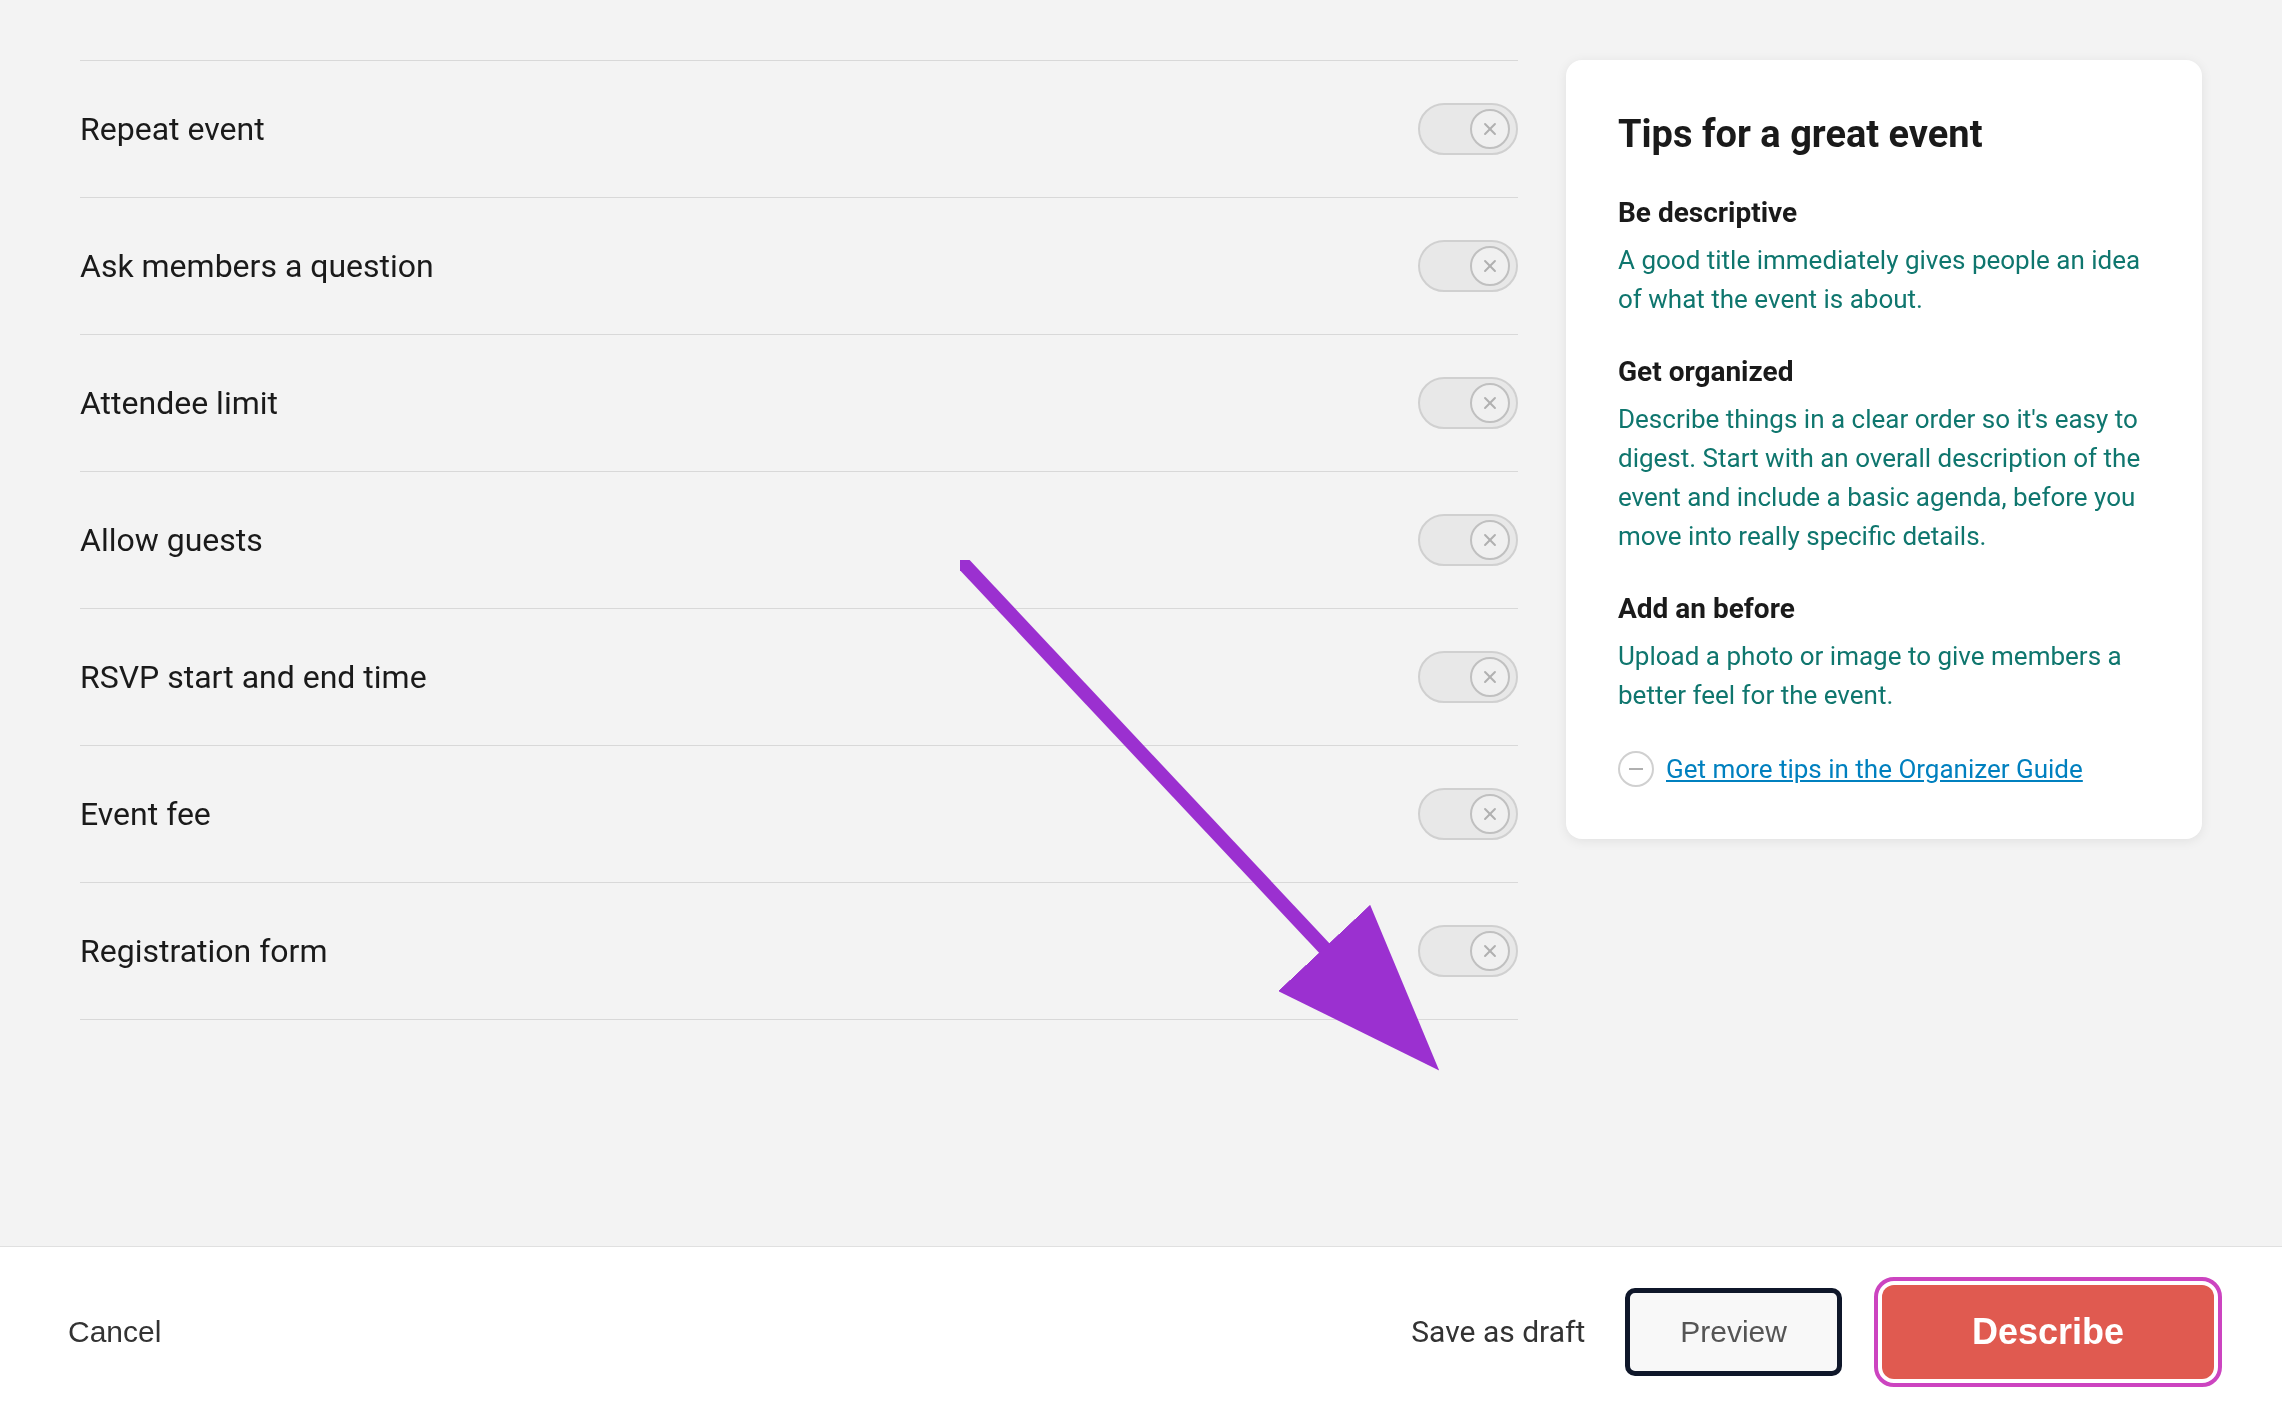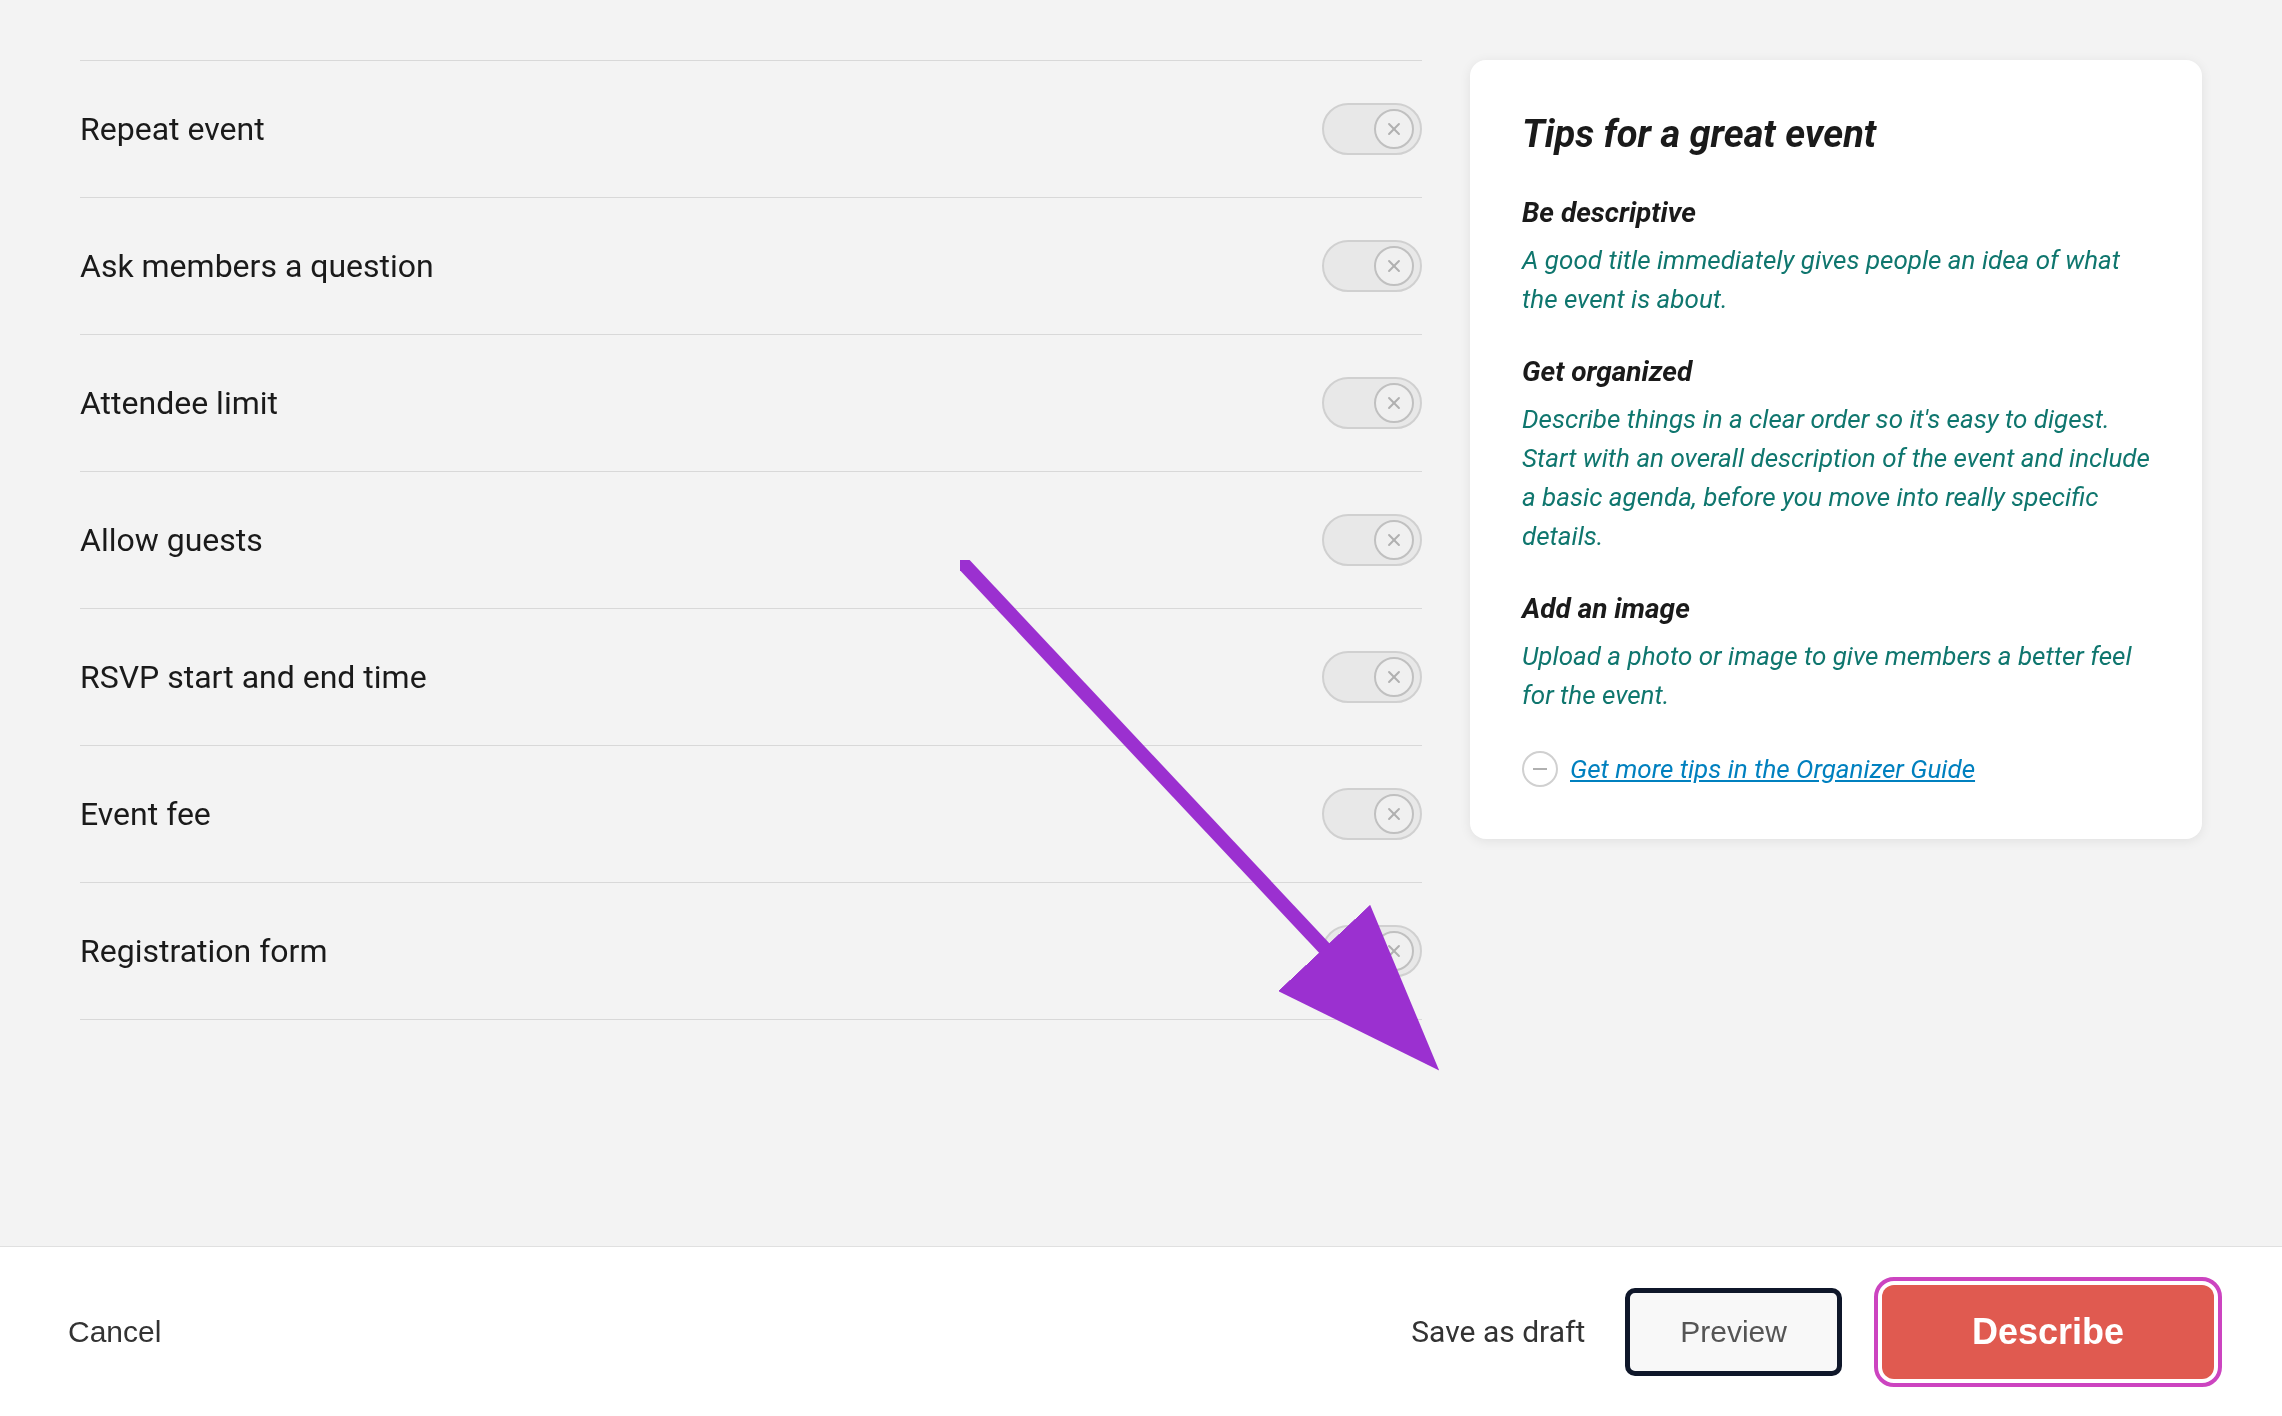"Tips for a great event" .right-panel { font-style: italic -> none; width: 732px -> 636px }
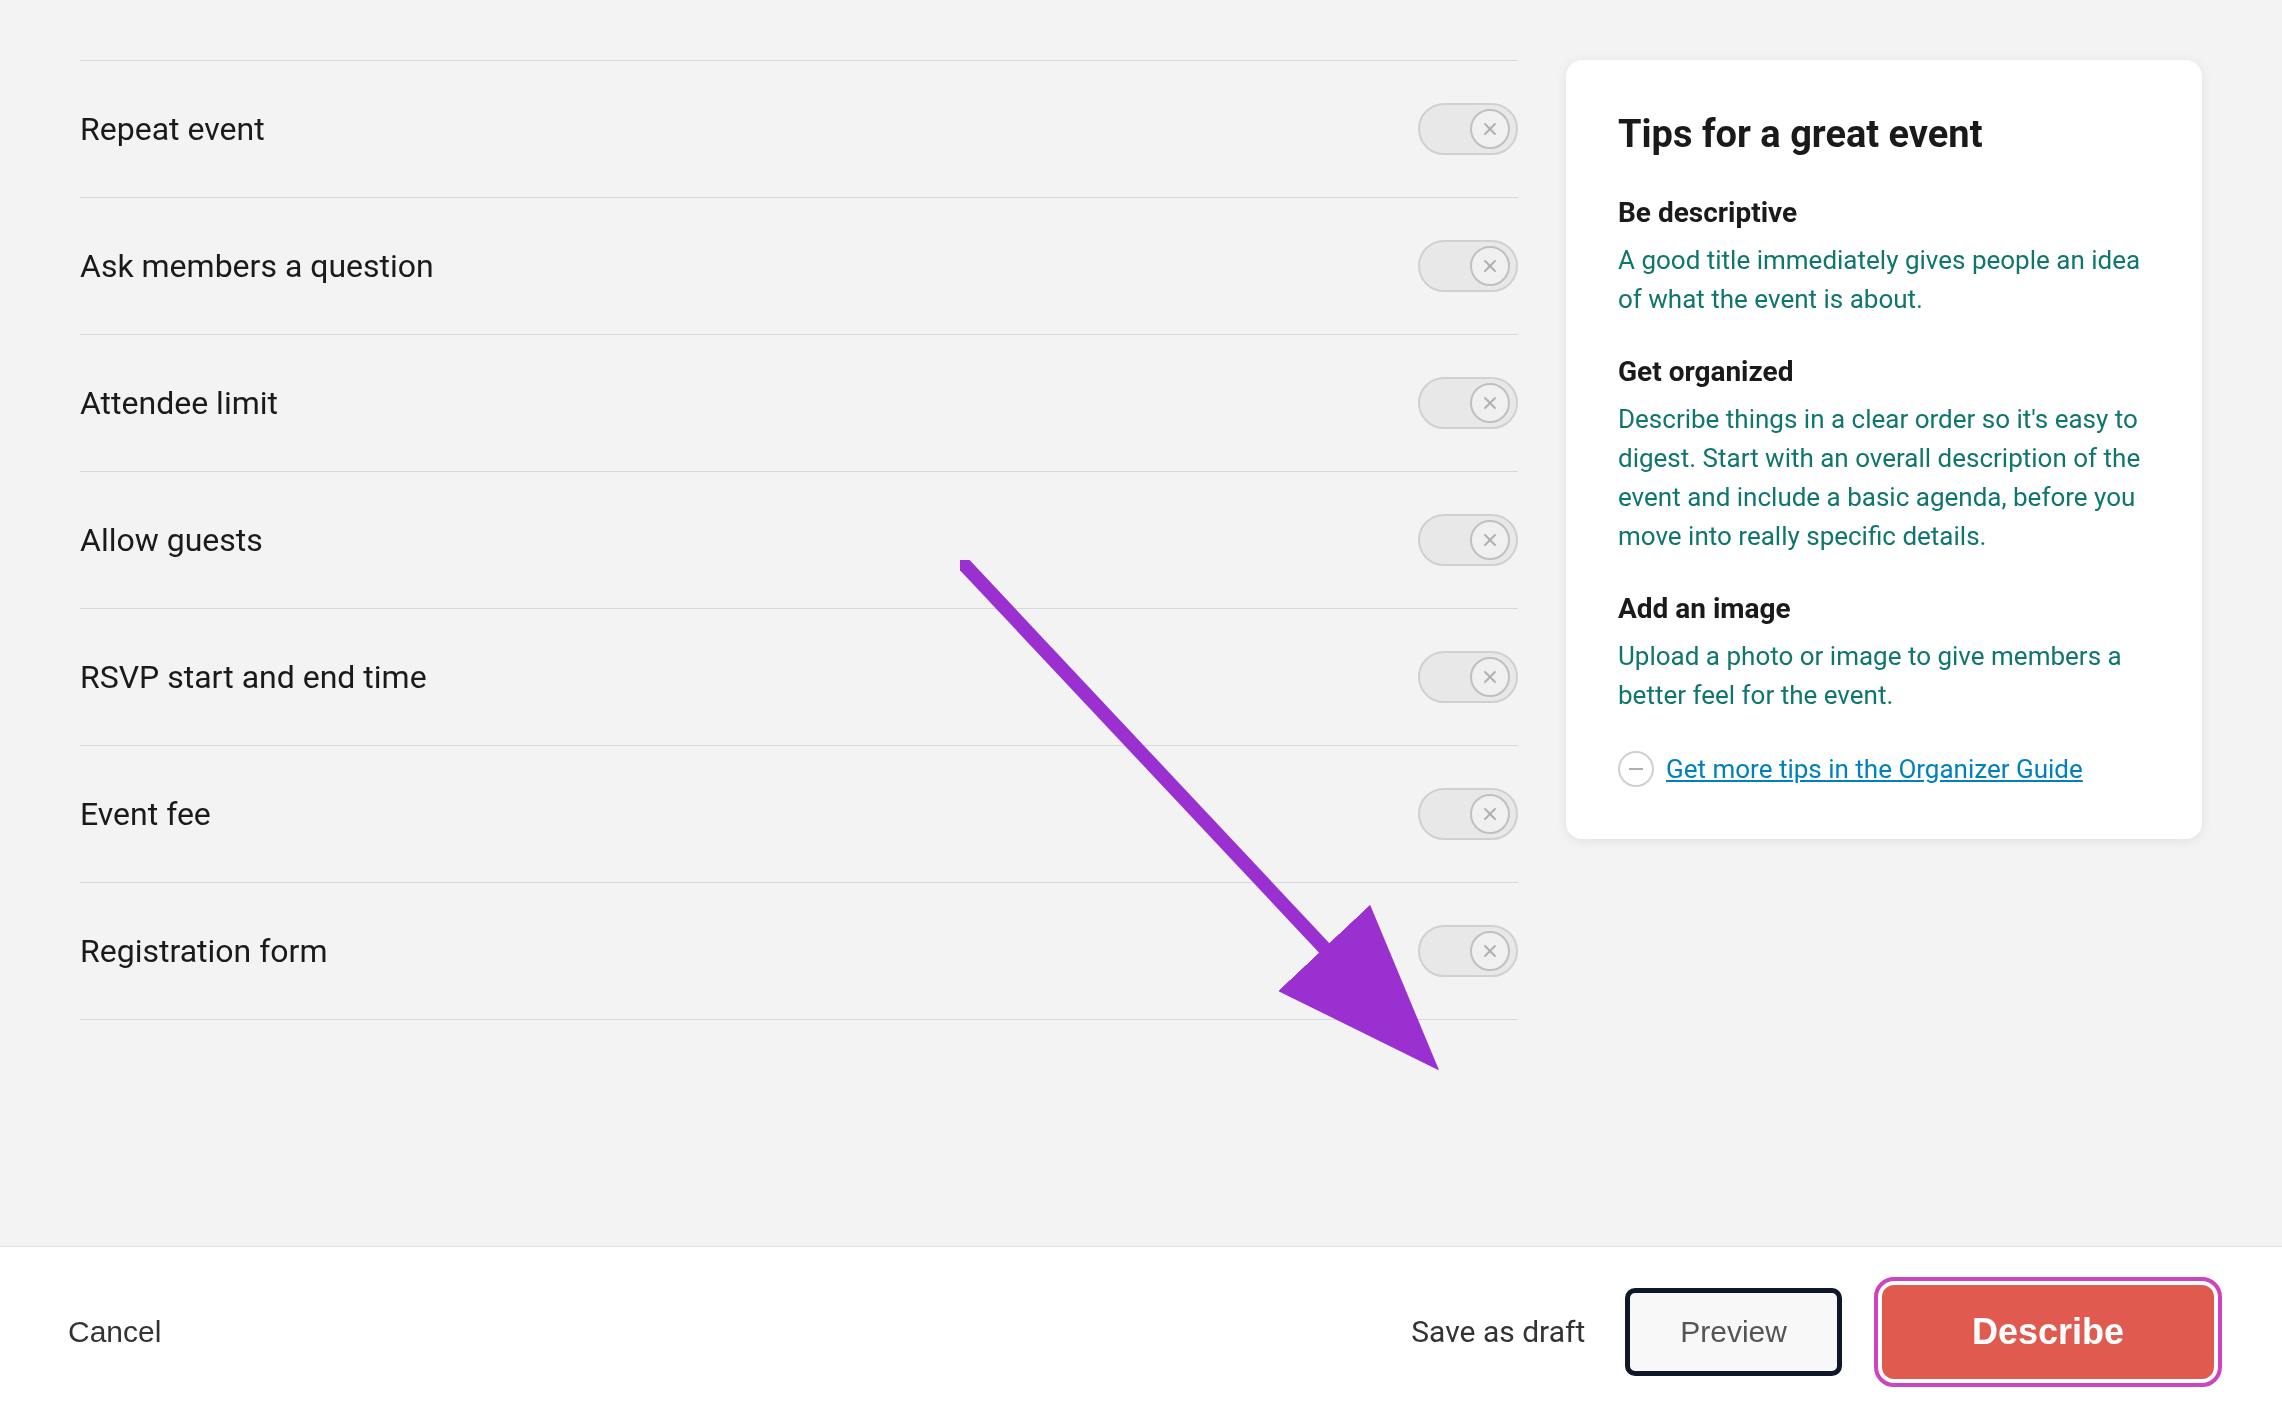"Add an image" div.tip-heading { text: image -> before }
